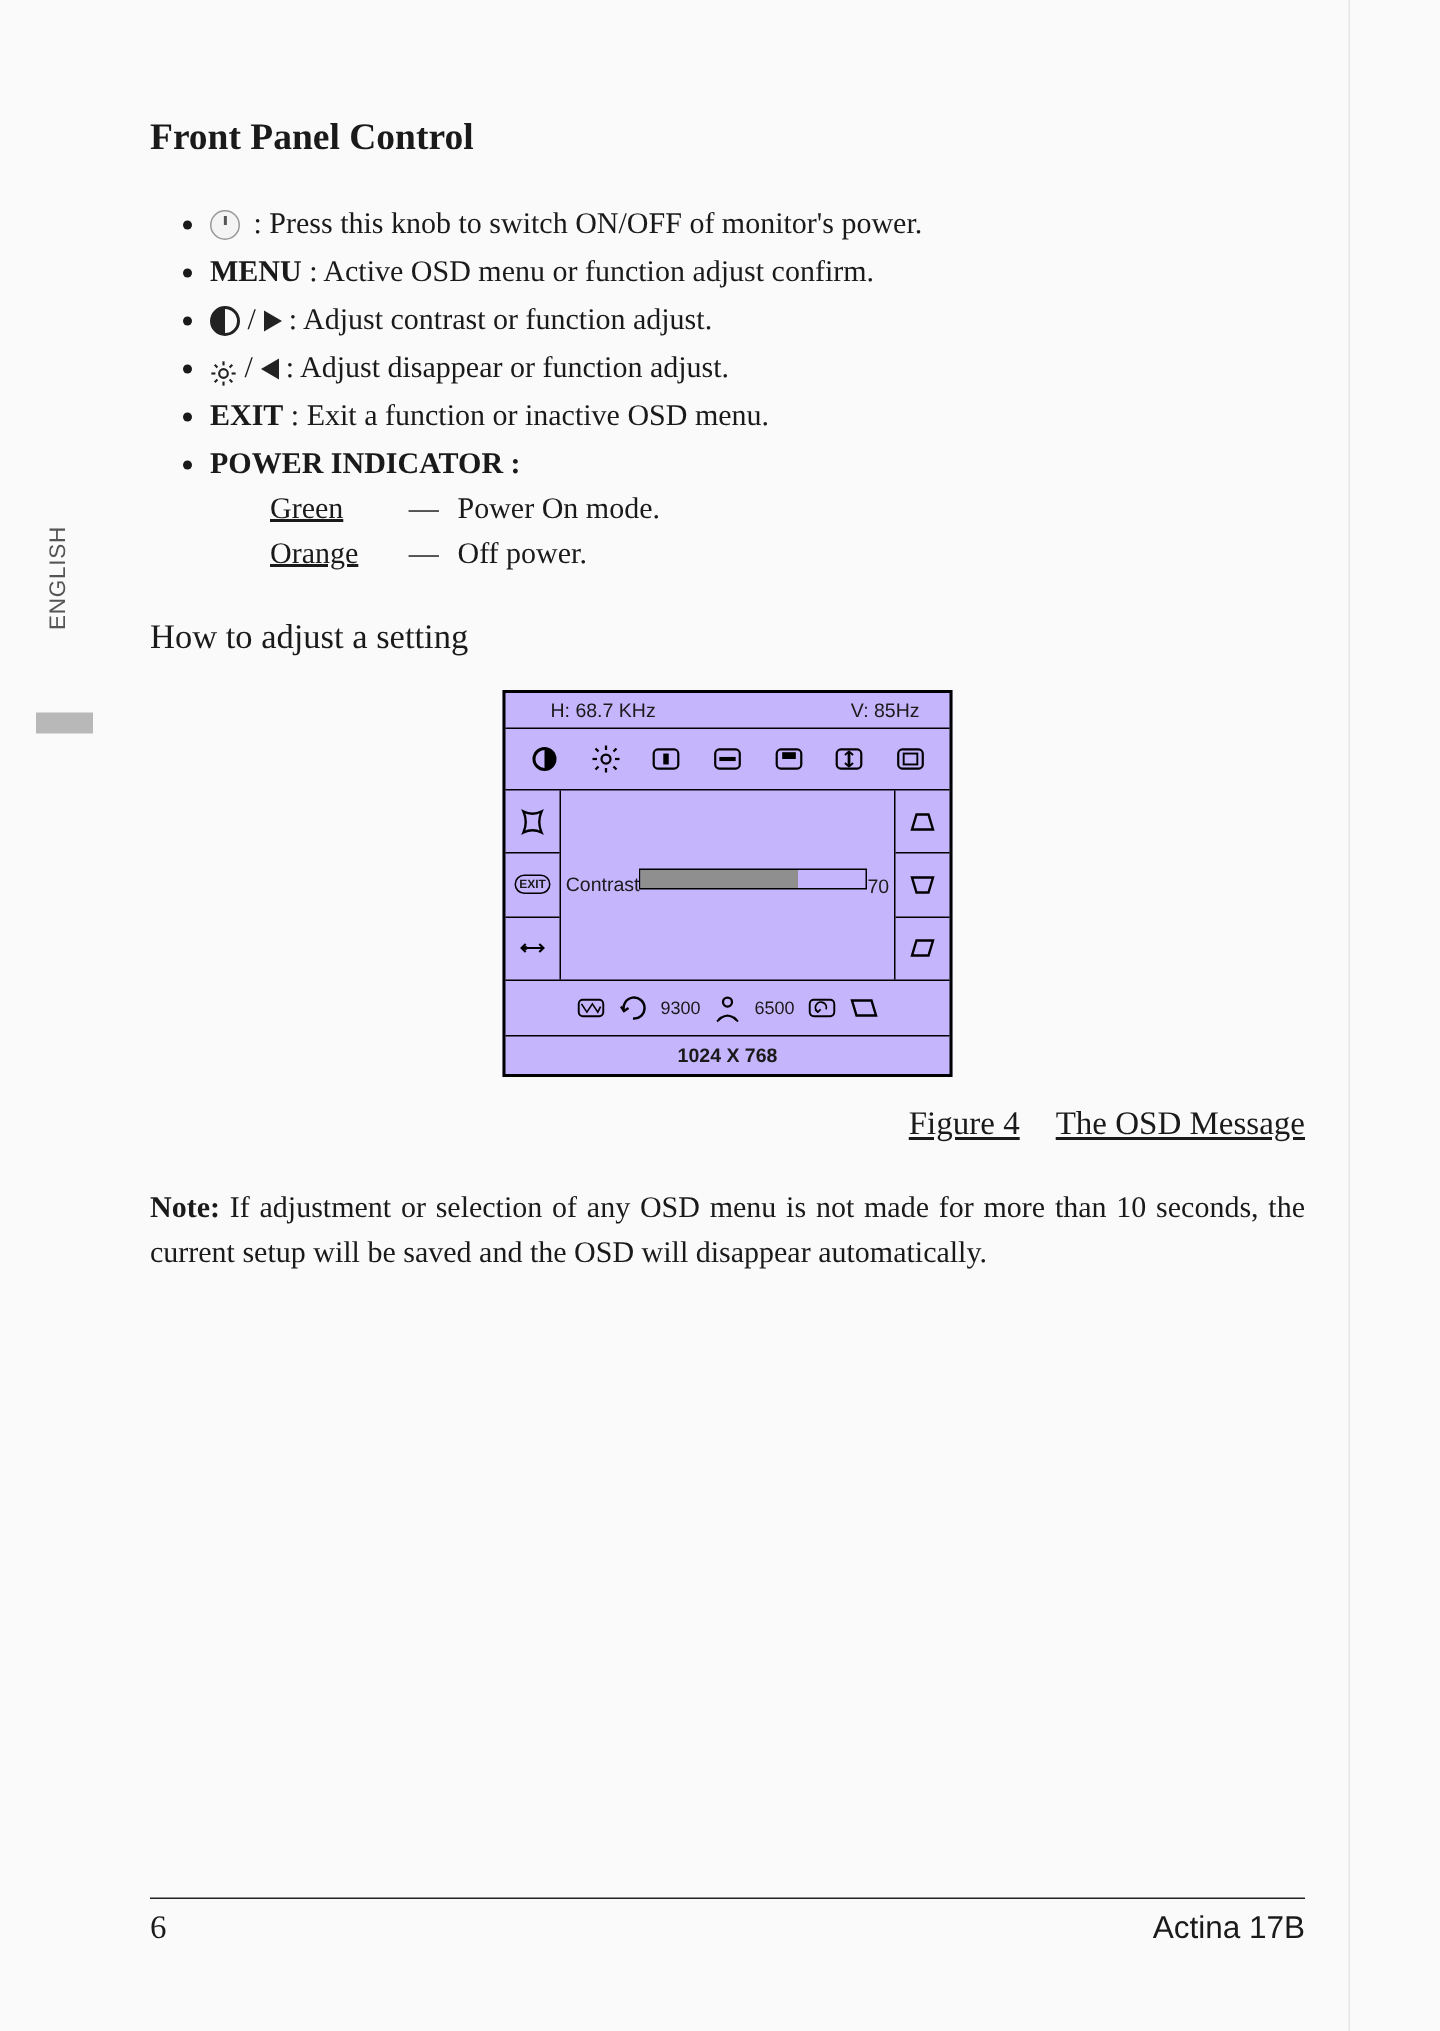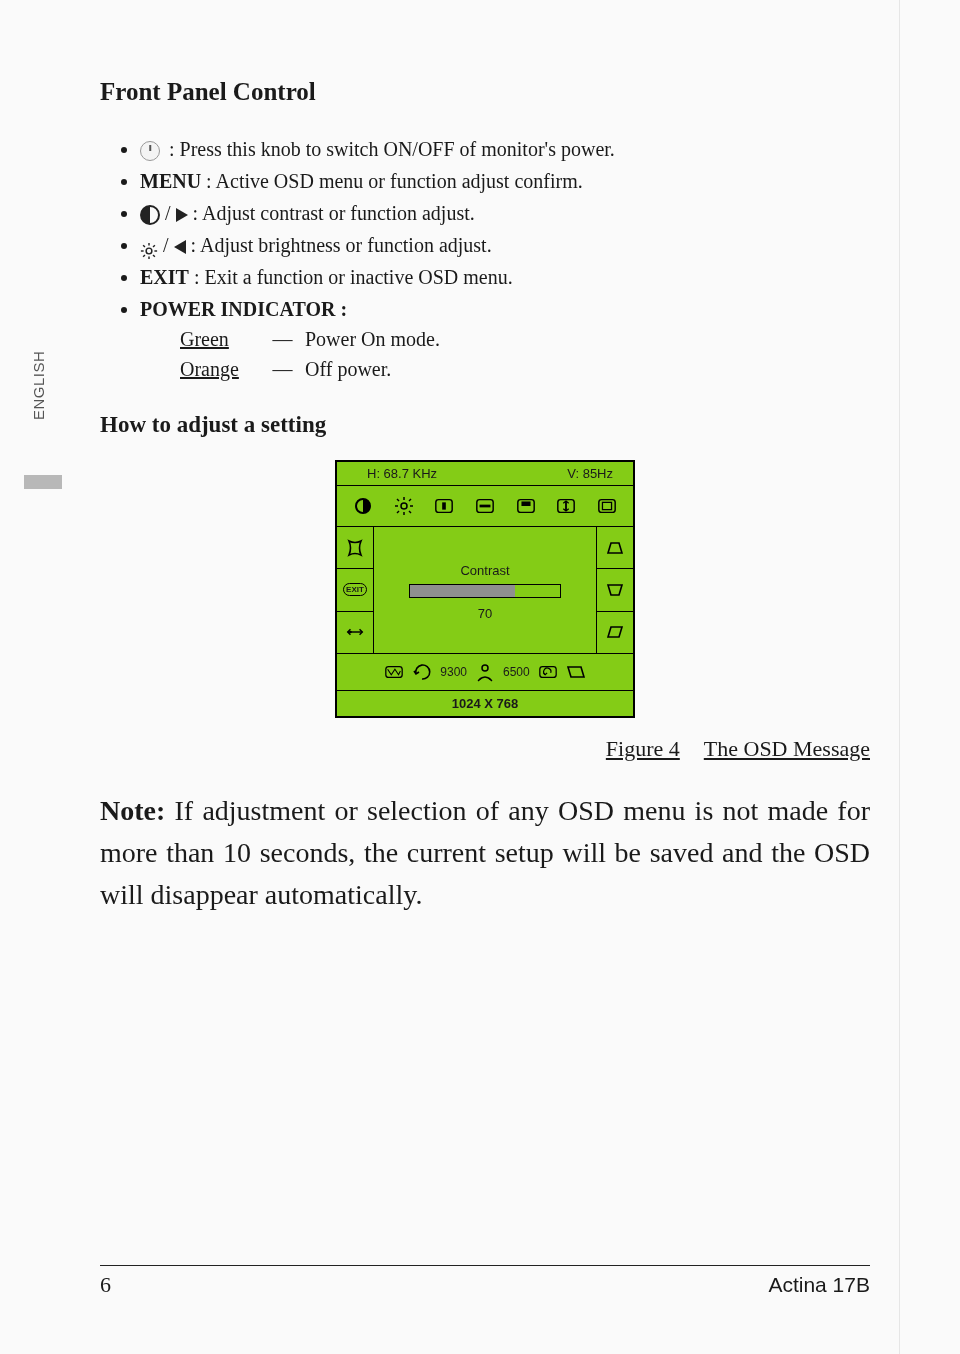": Adjust brightness or function" span { text: brightness -> disappear }
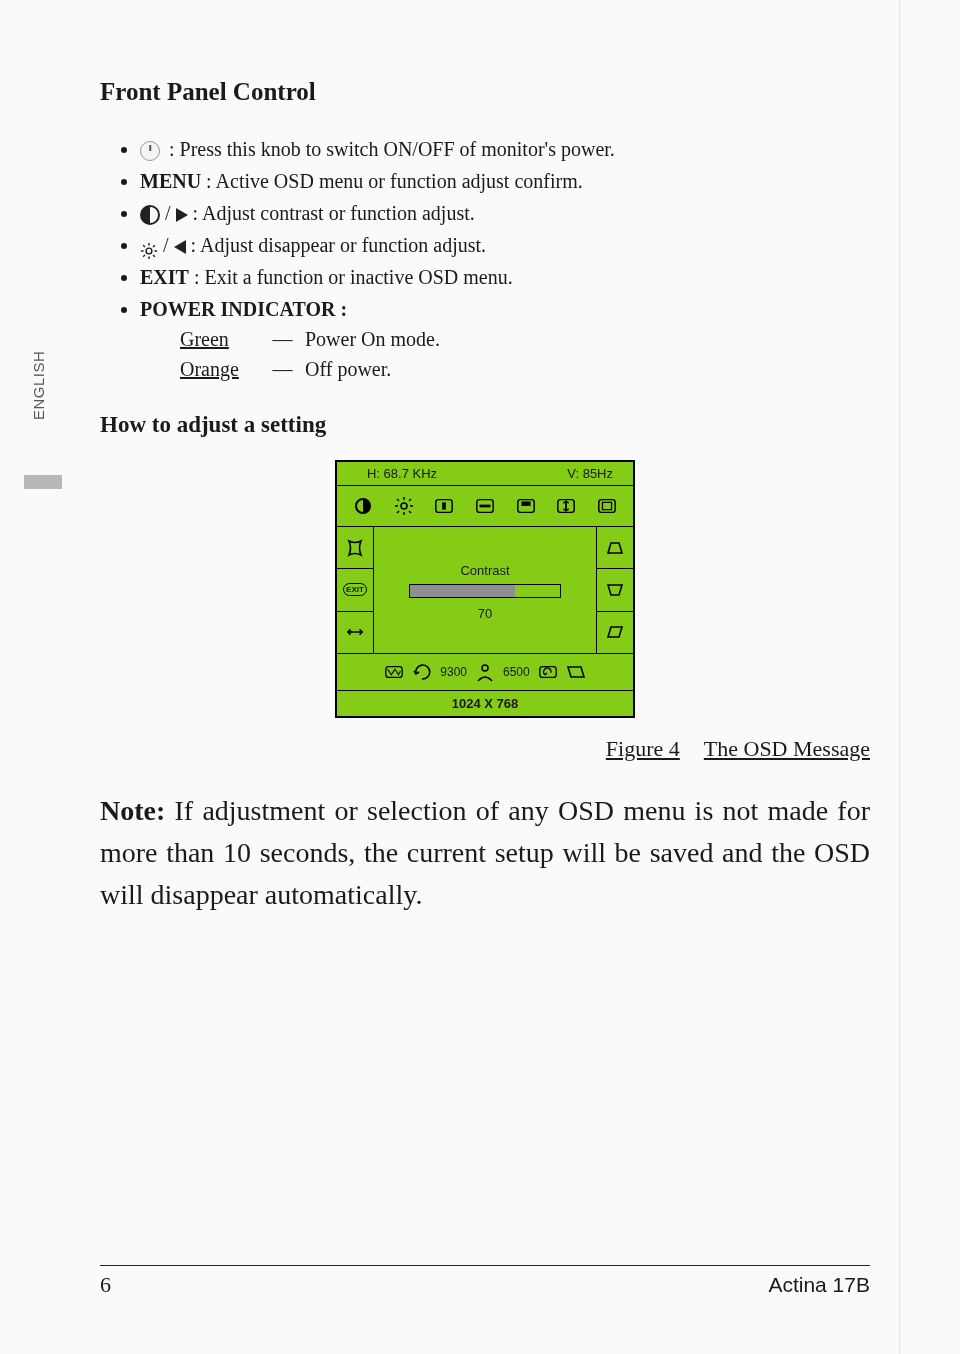"How to adjust a setting" h2.subheading { font-weight: bold -> normal }
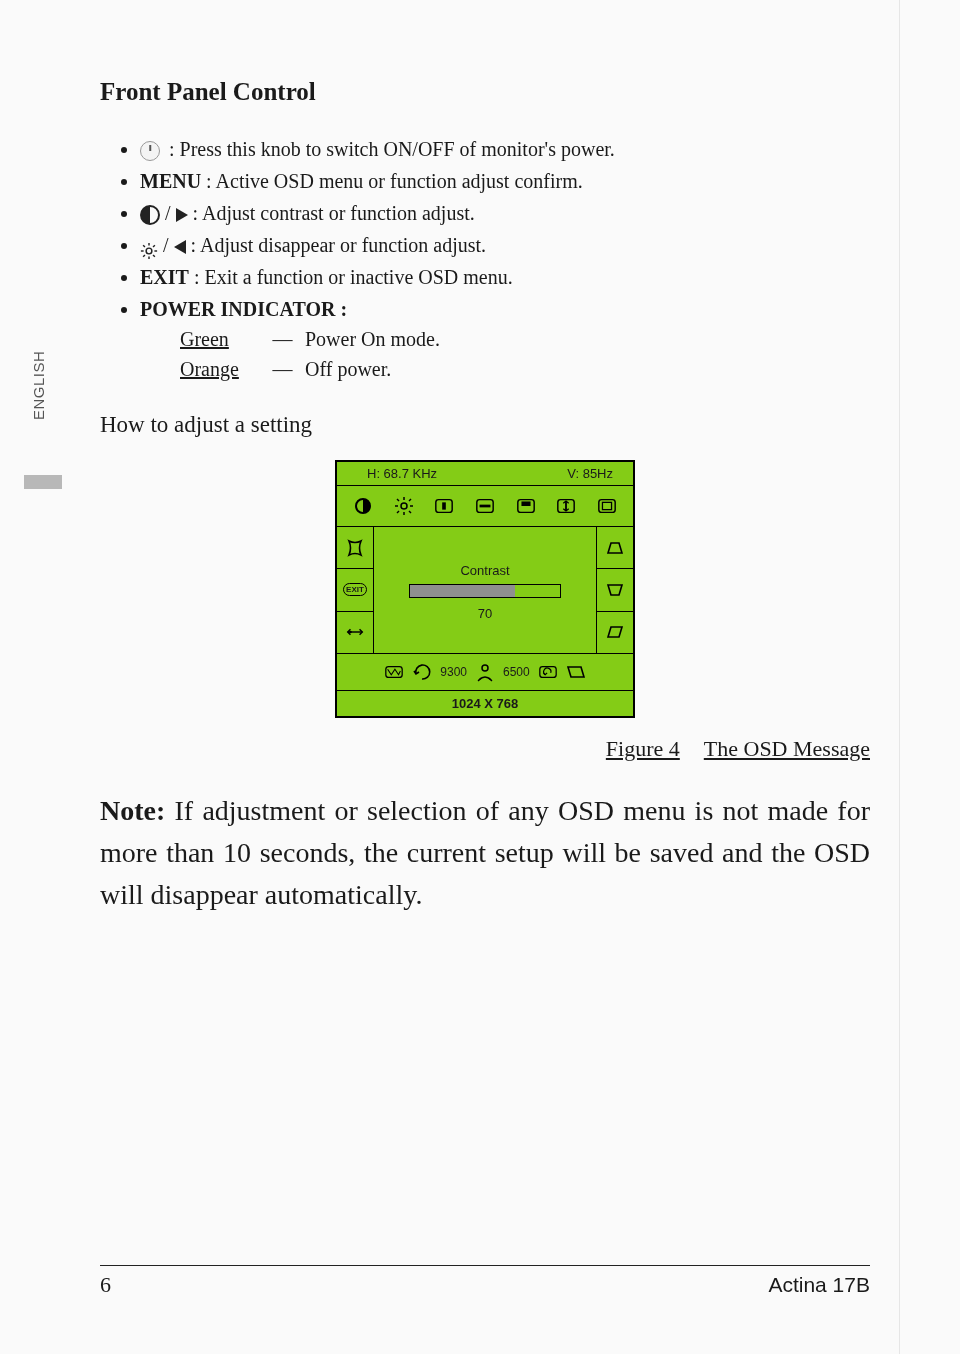"H: 68.7 KHz" .osd-box { background: #84cc16 -> #c4b5fd }
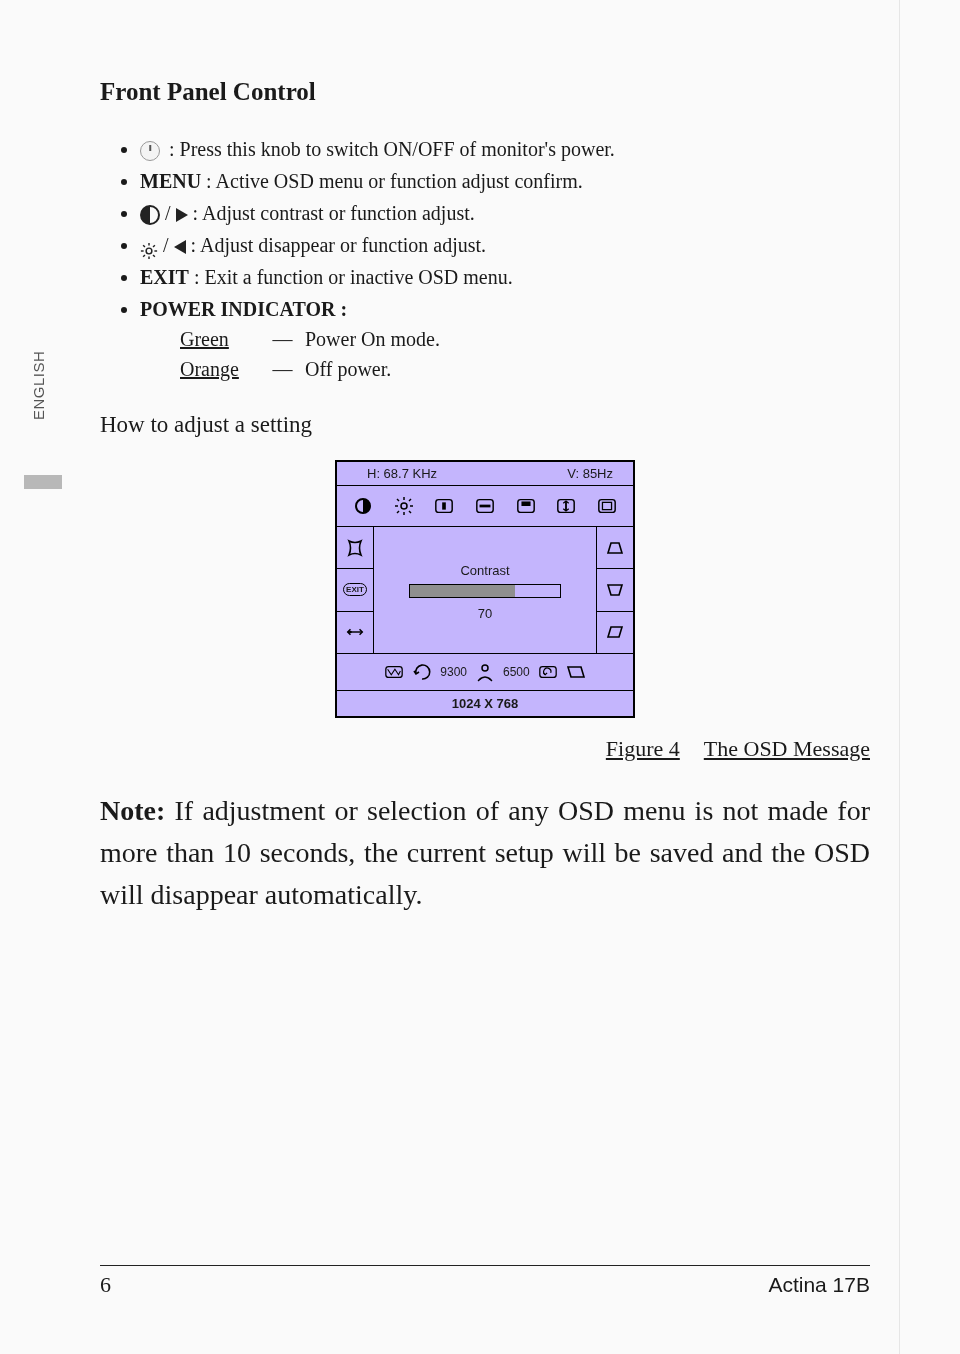"Contrast" .midrow .center { flex-direction: column -> row }
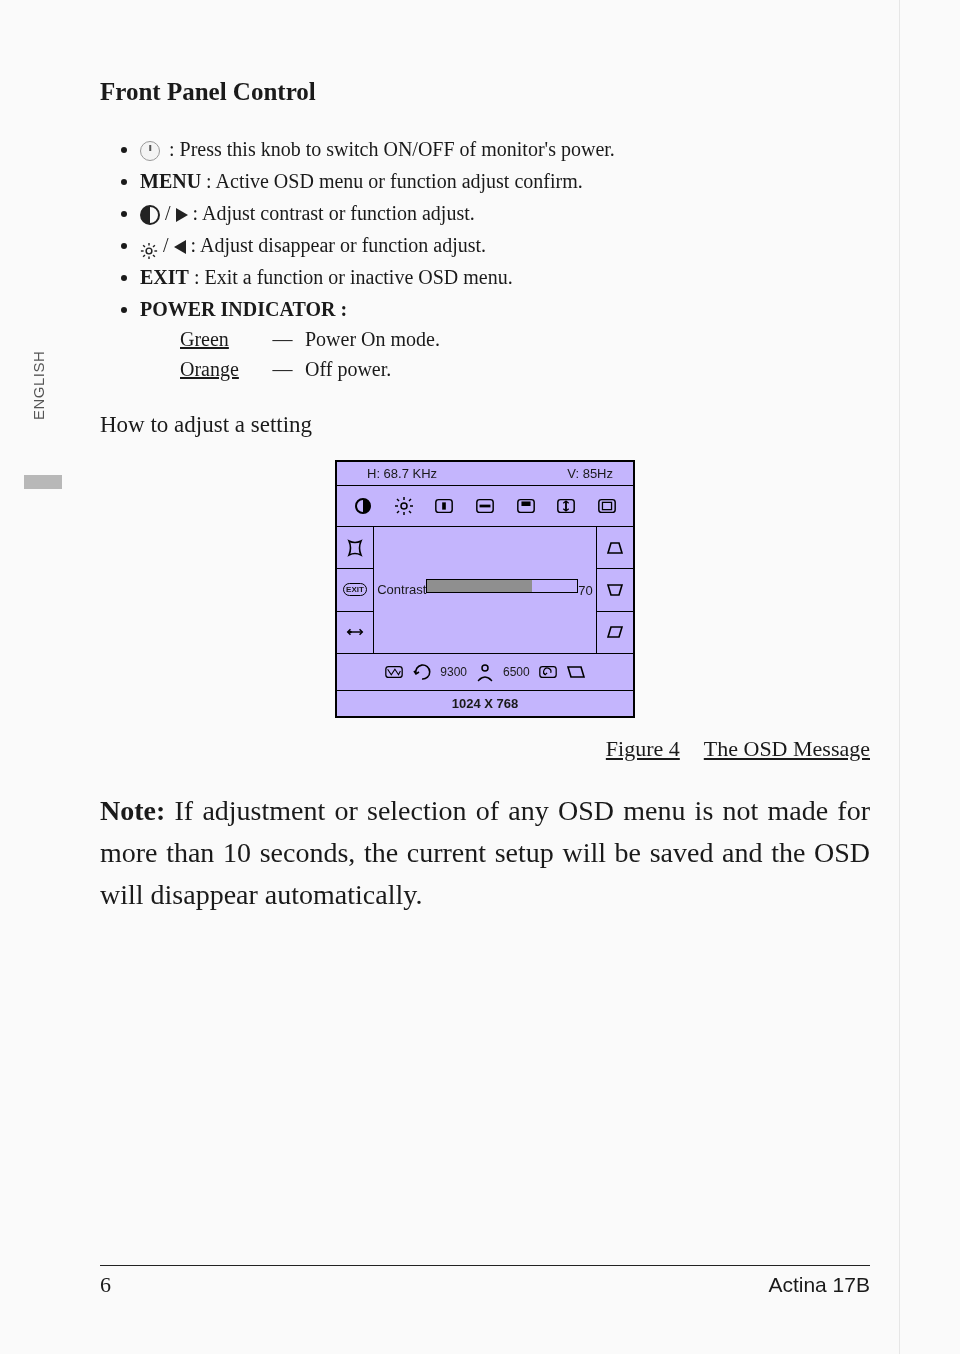"Note: If adjustment or selection" .note-para { font-size: 28px -> 20px }
